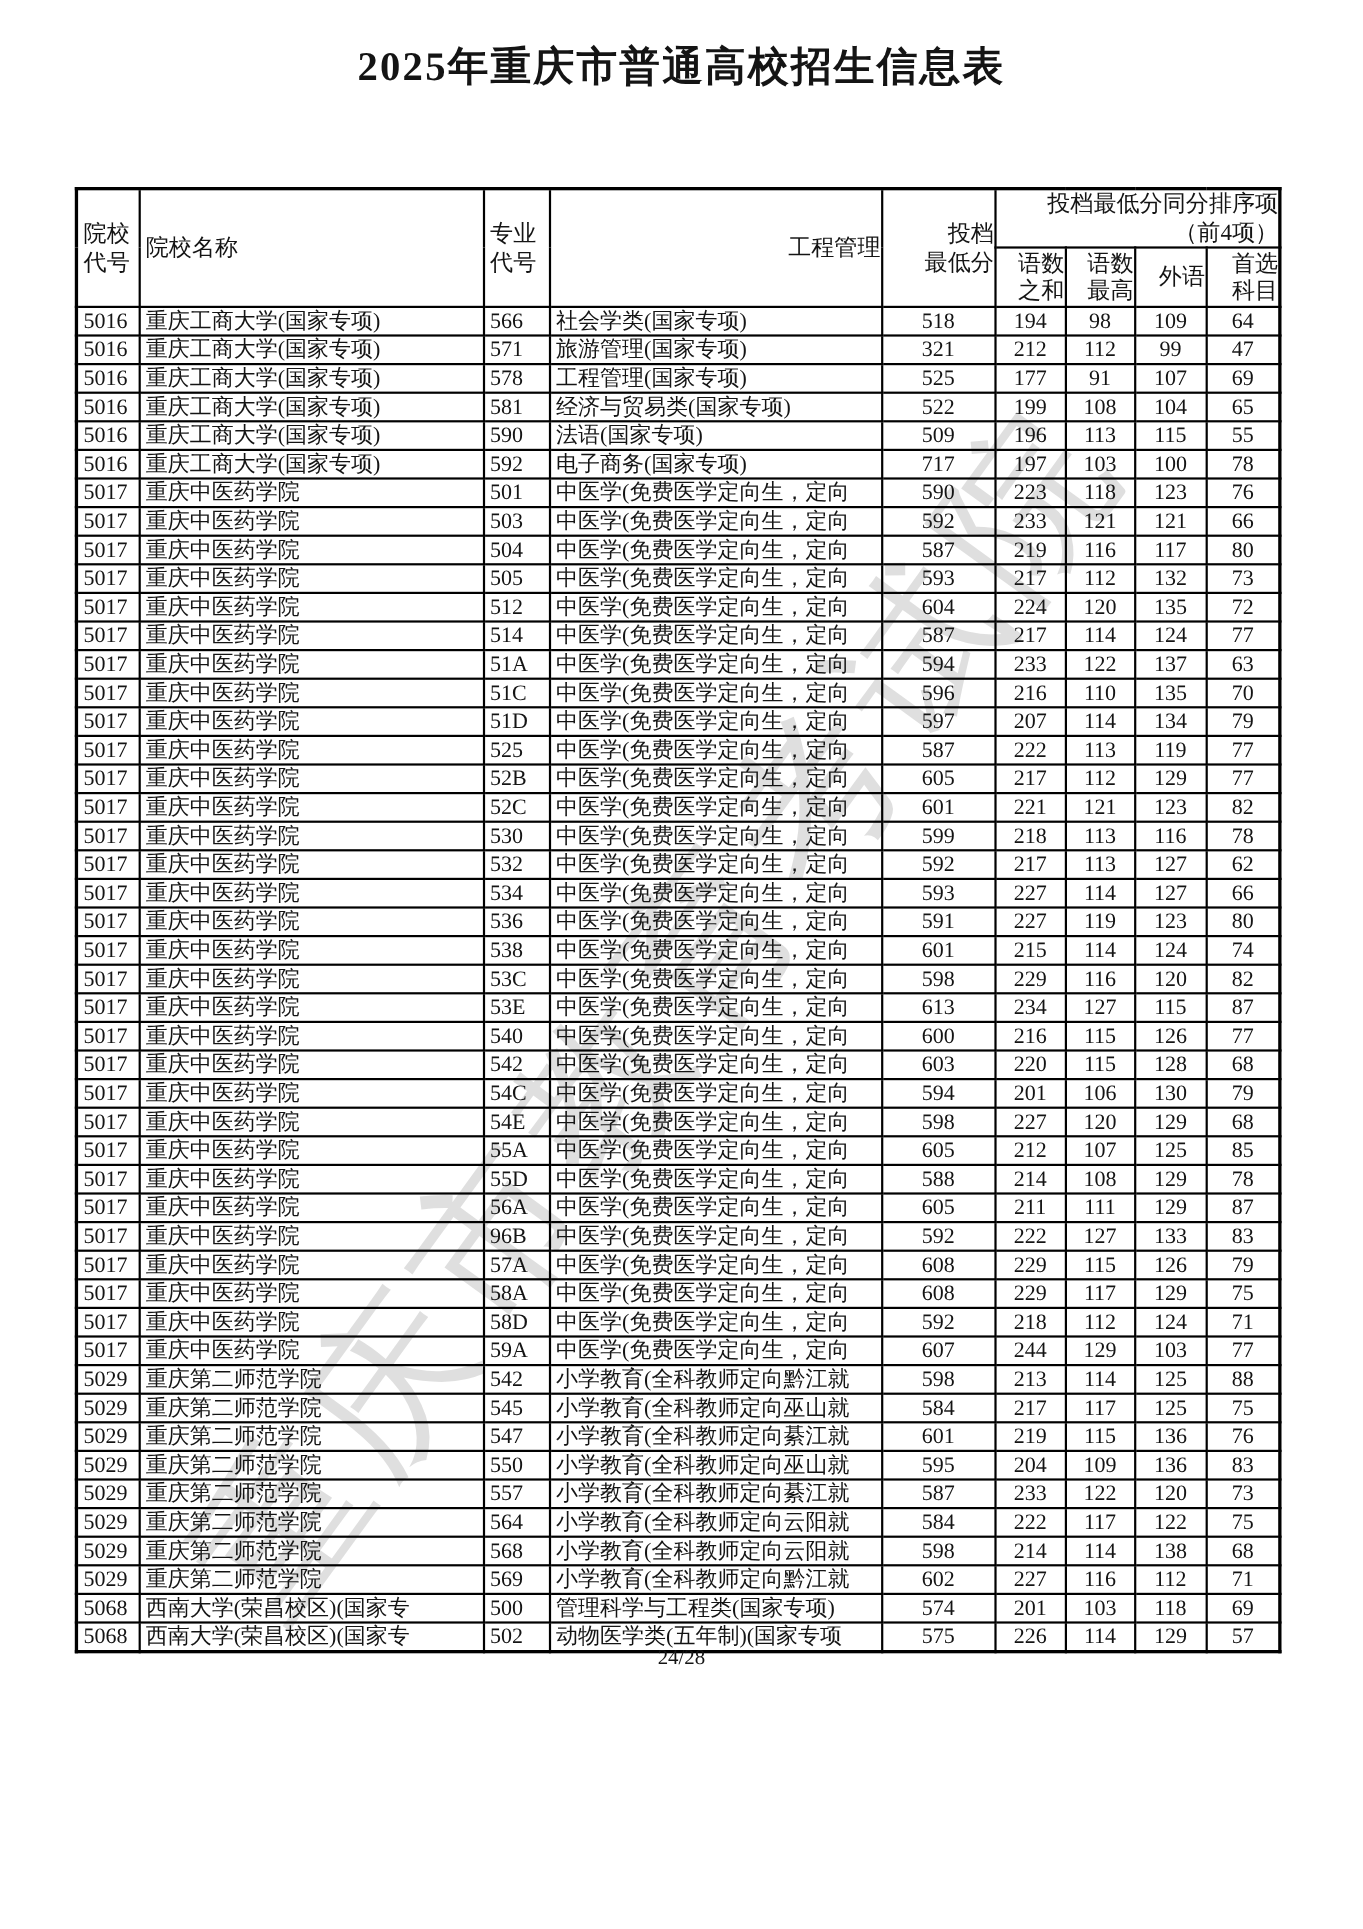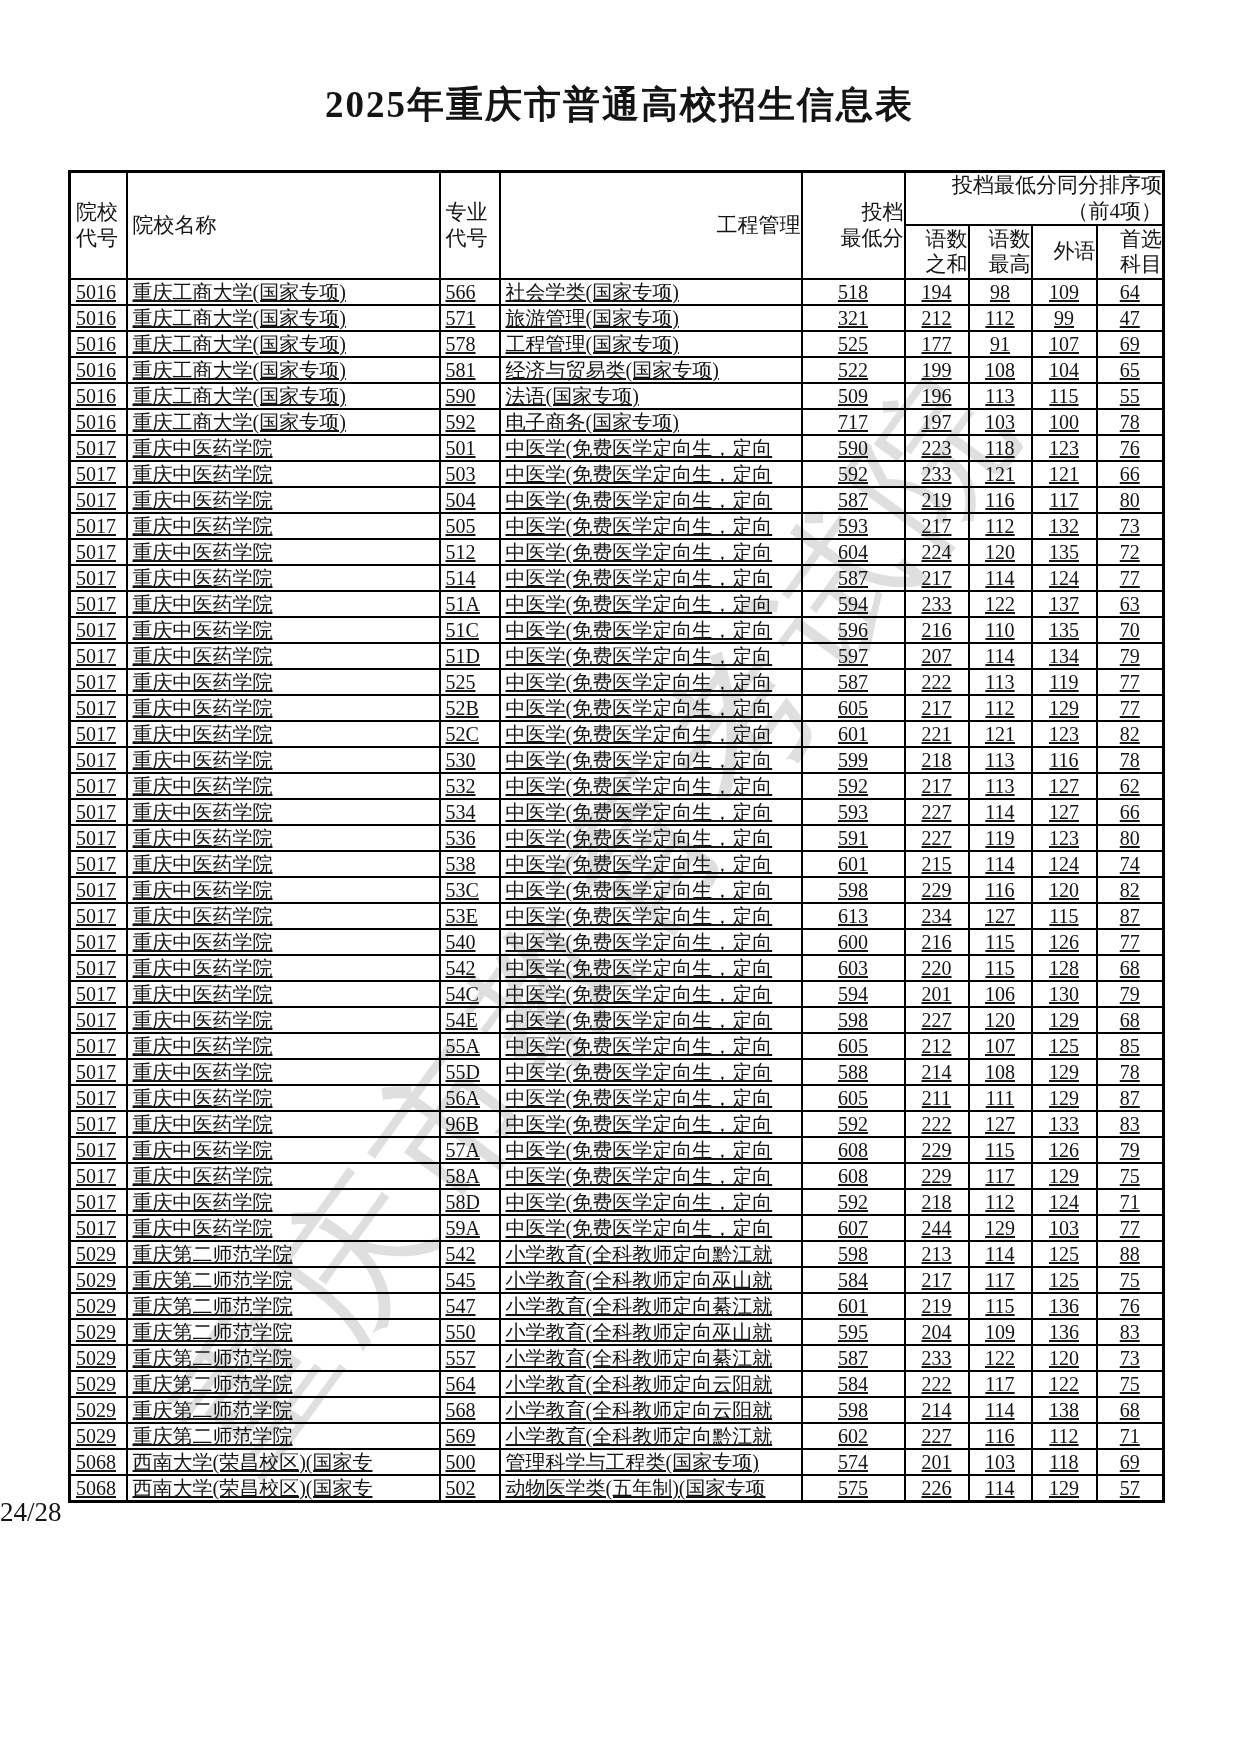"2025年重庆市普通高校招生信息表" .title { padding-top: 80px -> 36px }
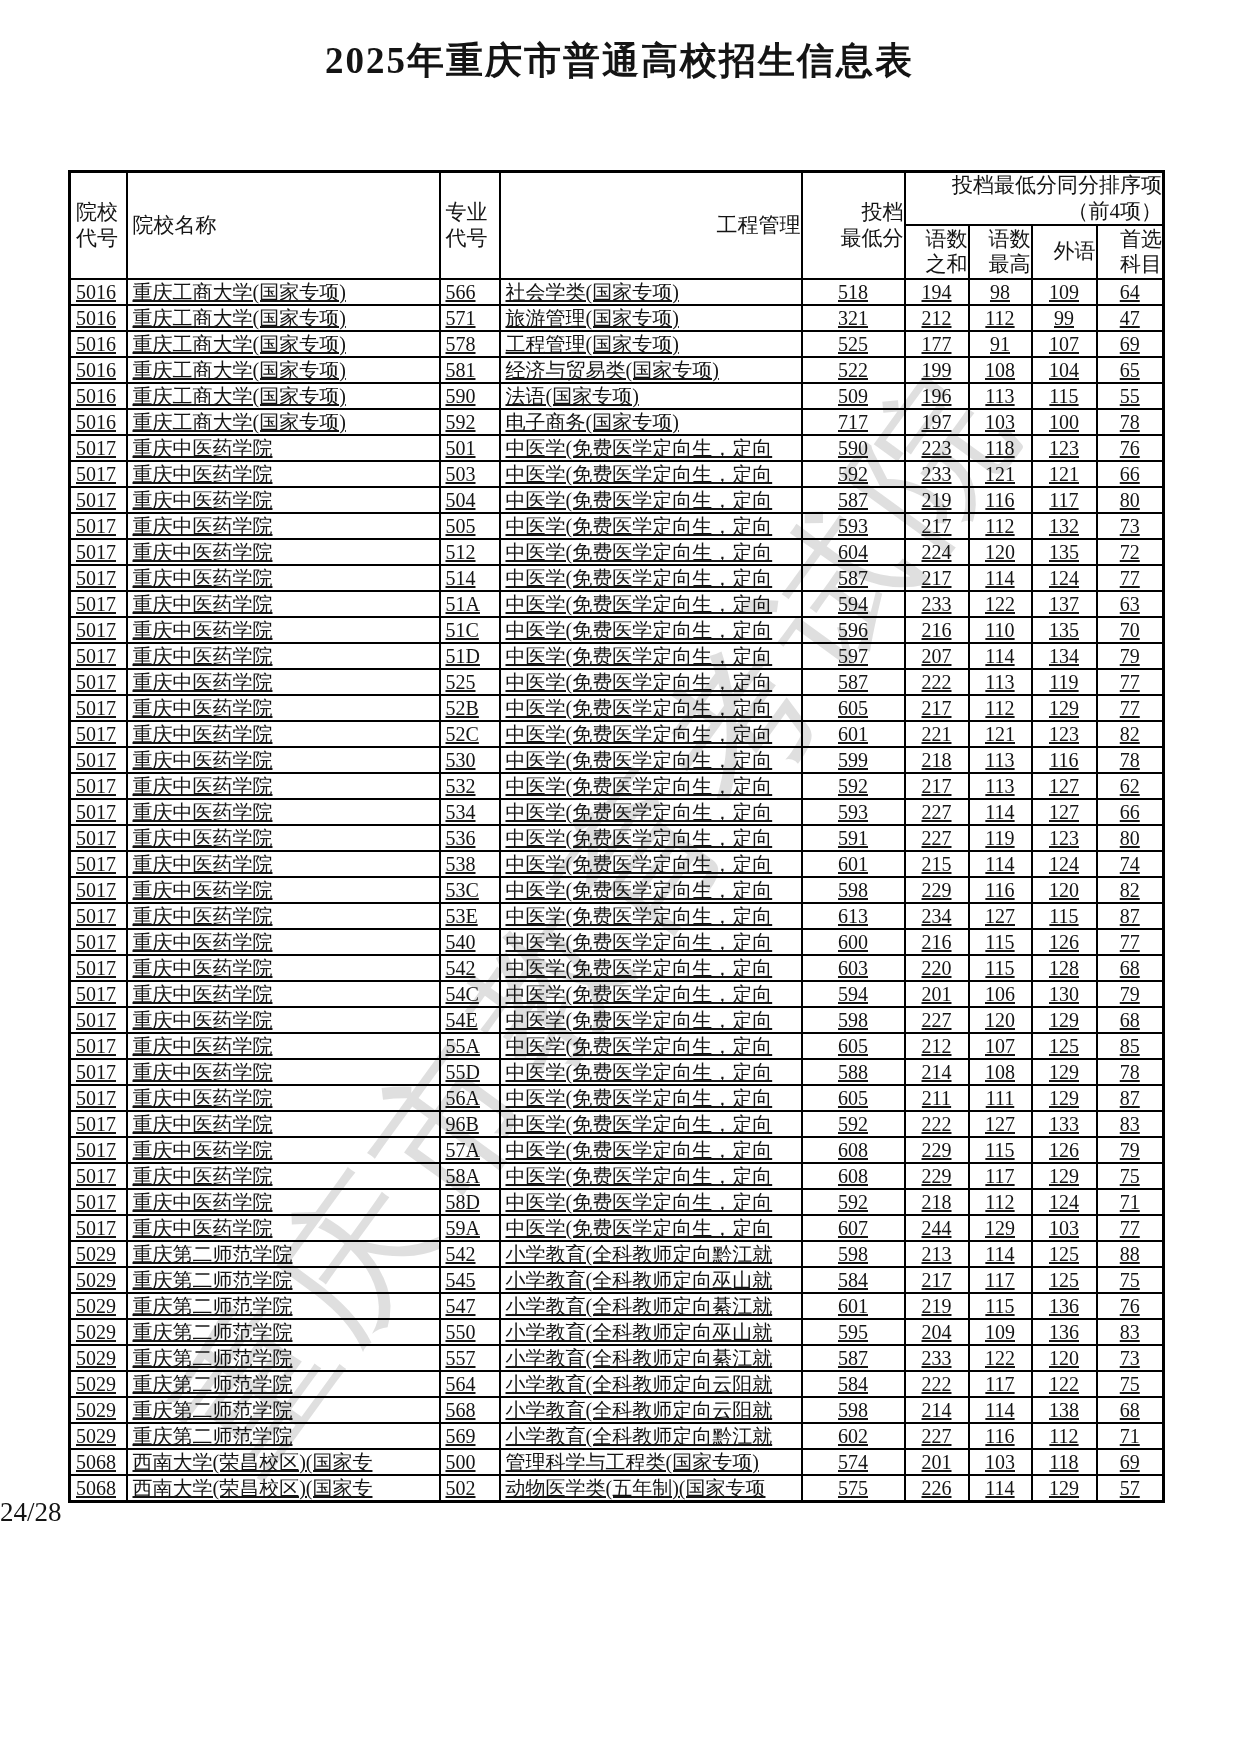"5016" tbody tr { text-decoration: underline -> none }
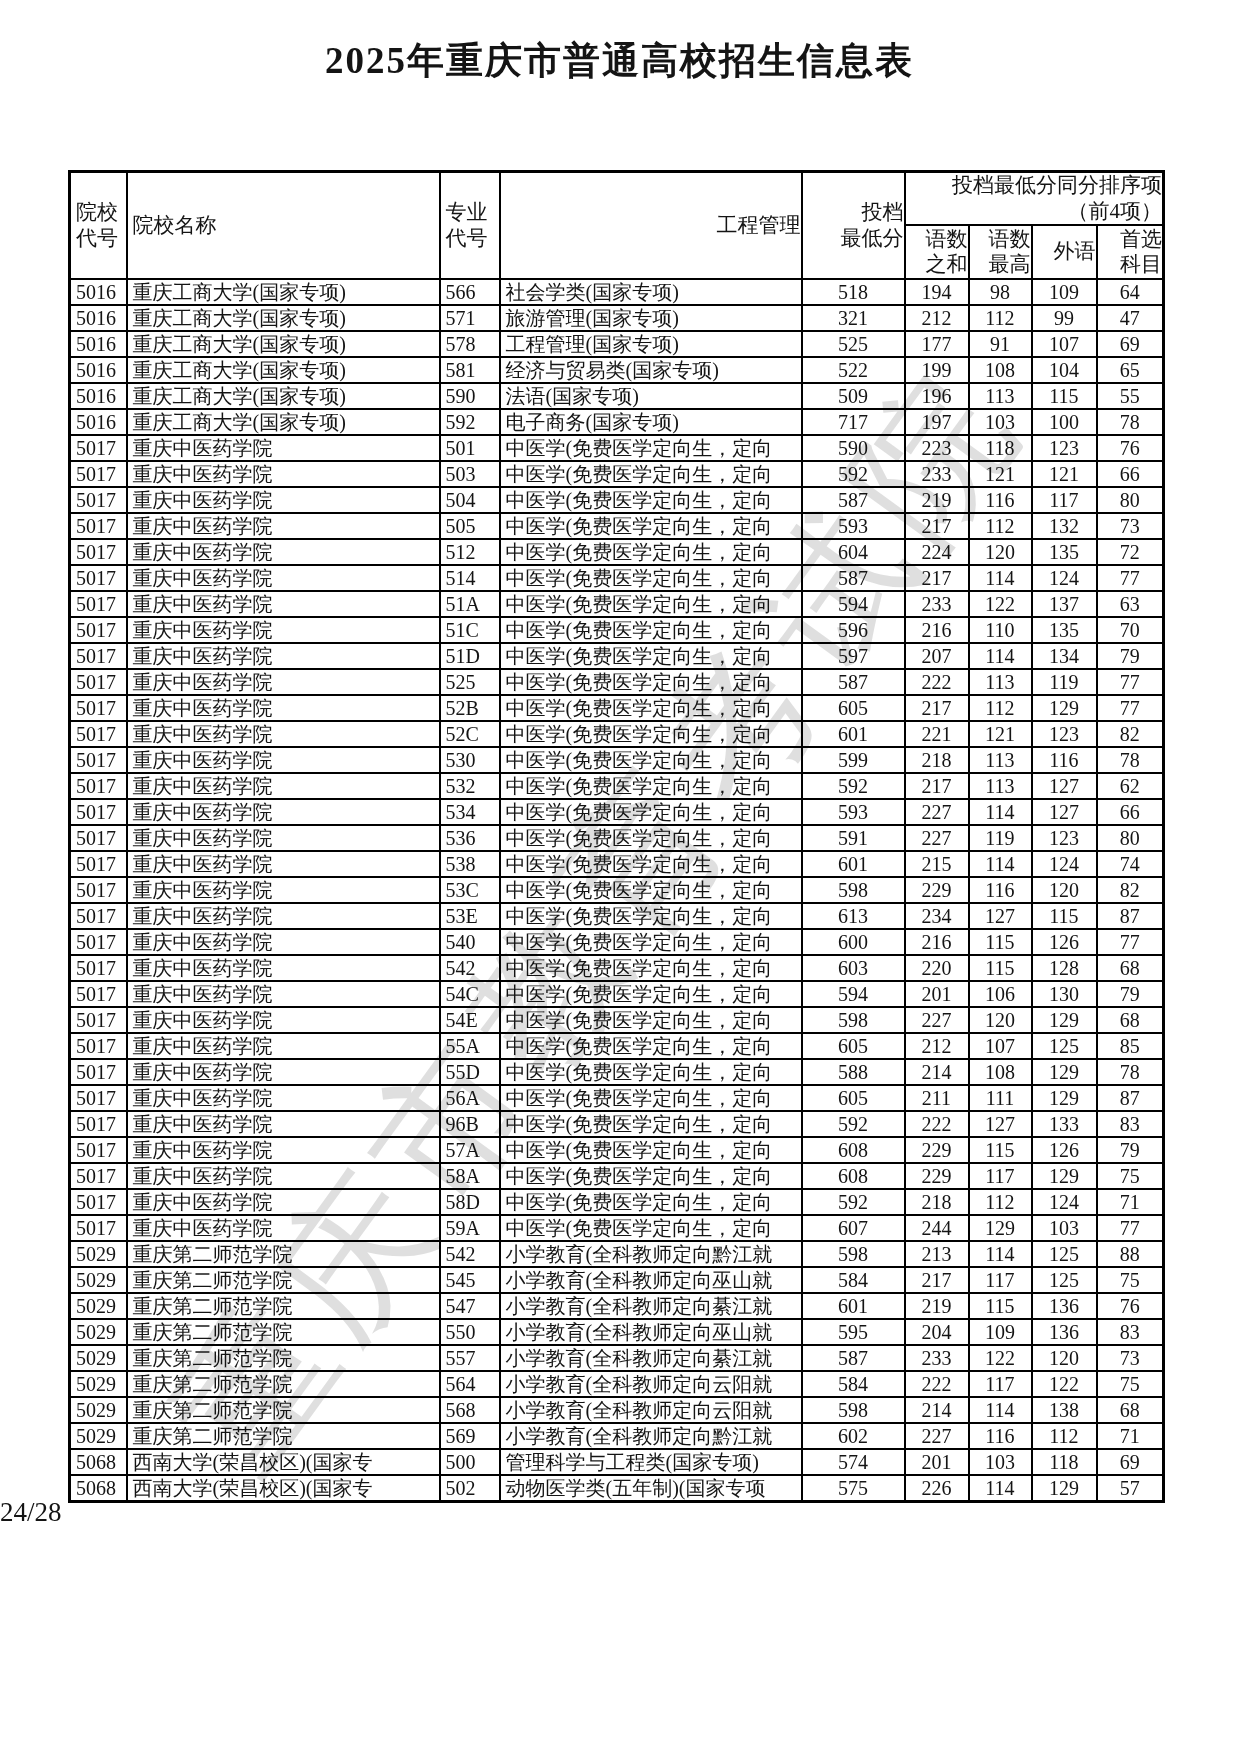"24/28" .footer { font-size: 27px -> 19px; text-align: left -> center }
